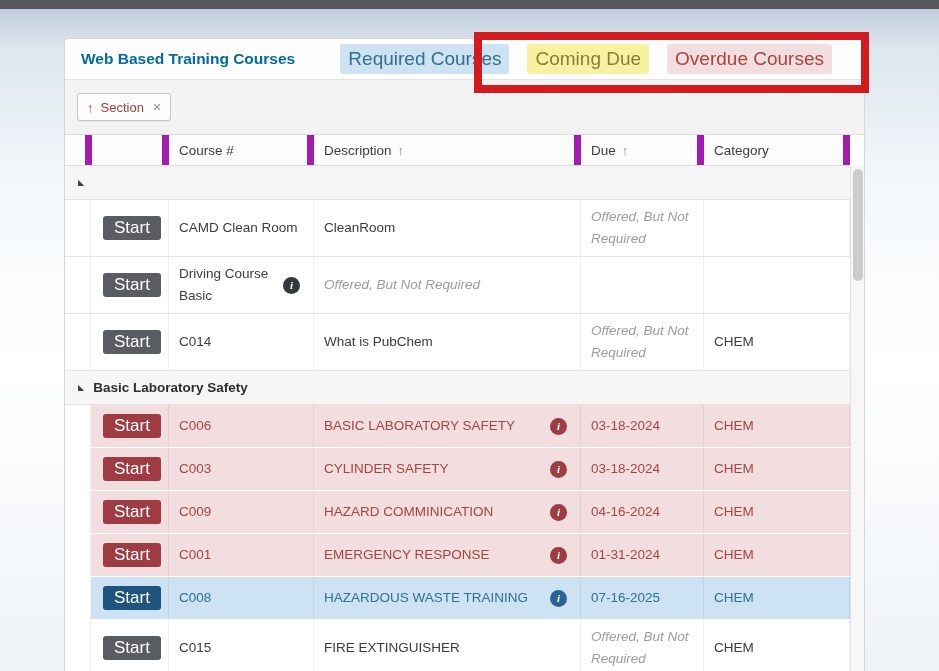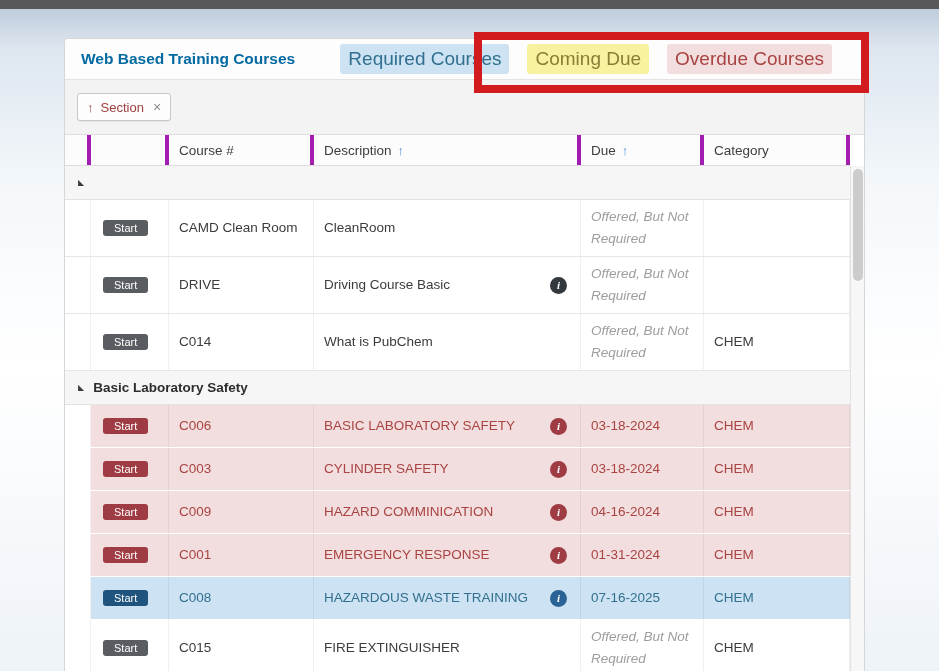"Course #" .hcell { border-right: 4px solid #a21caf -> 7px solid #a21caf }
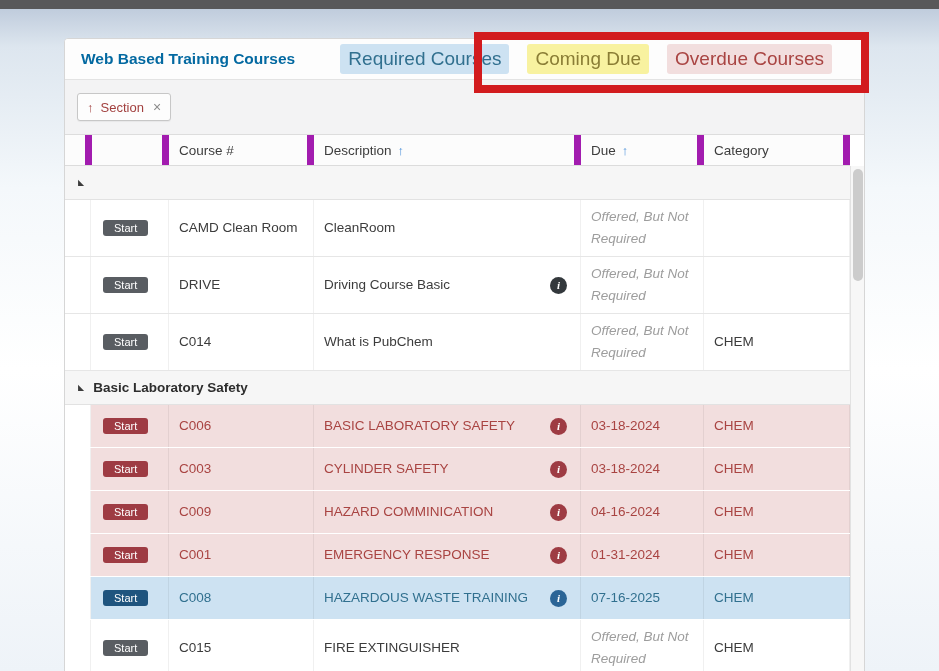"Start" .btn { font-size: 11px -> 17px }
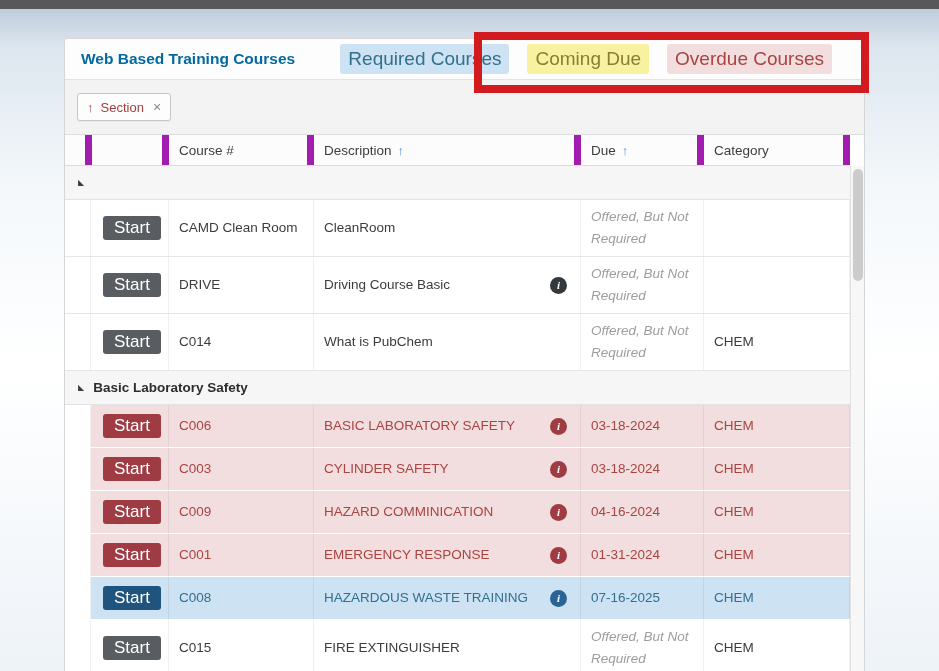"DRIVE" div.cell { html: <div>DRIVE</div> -> none }
